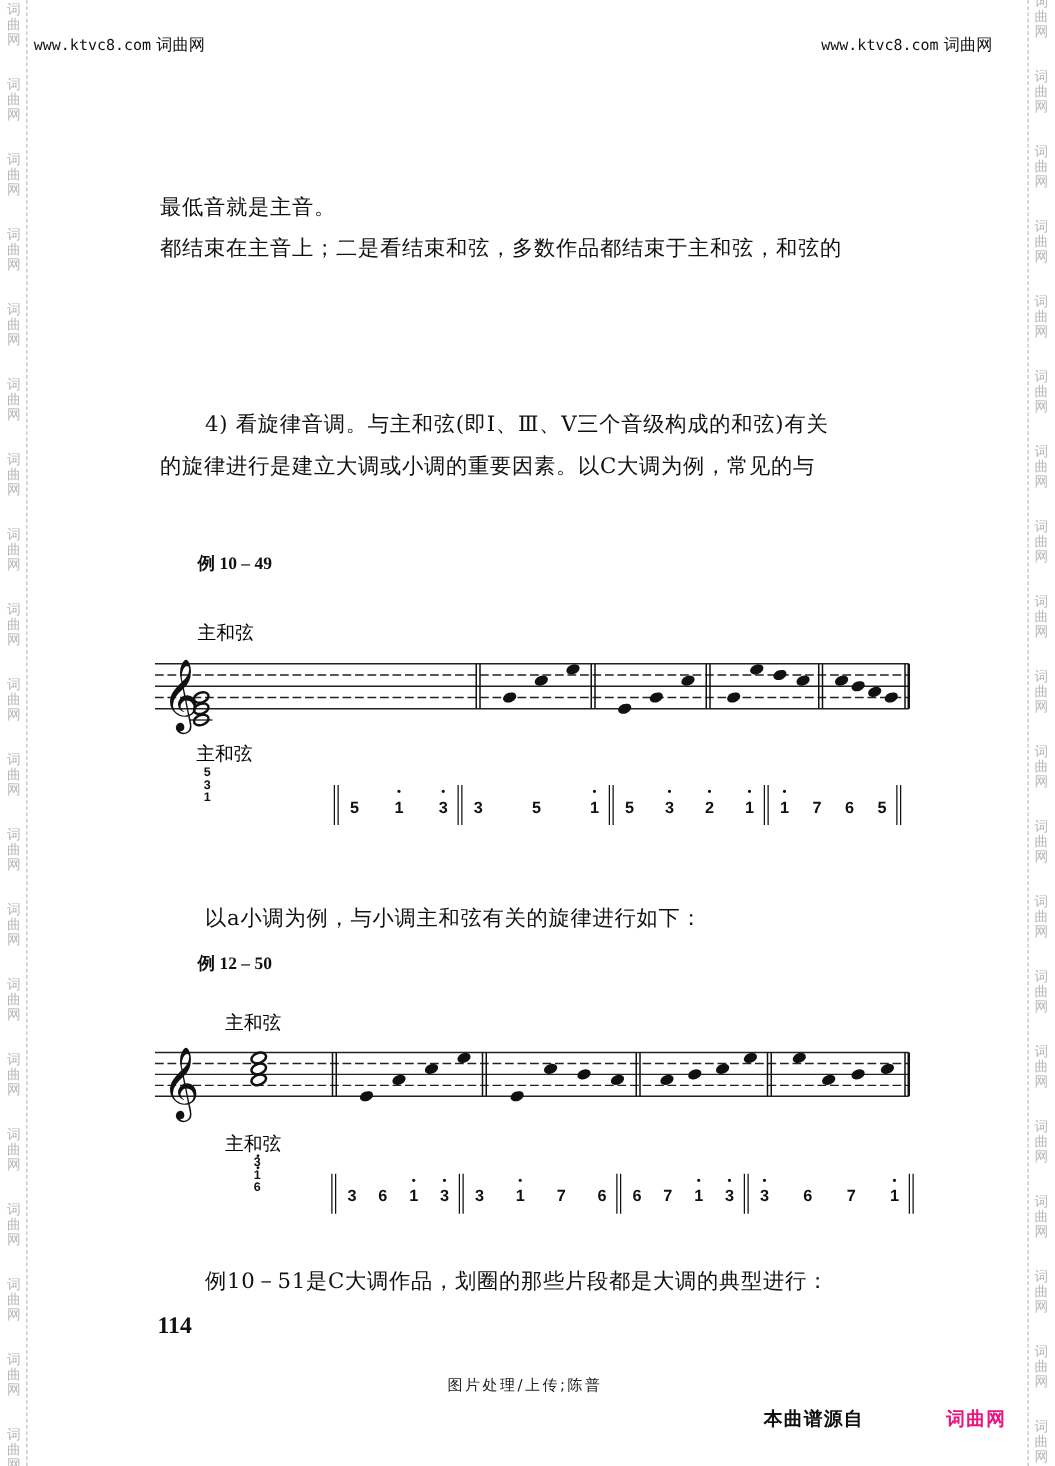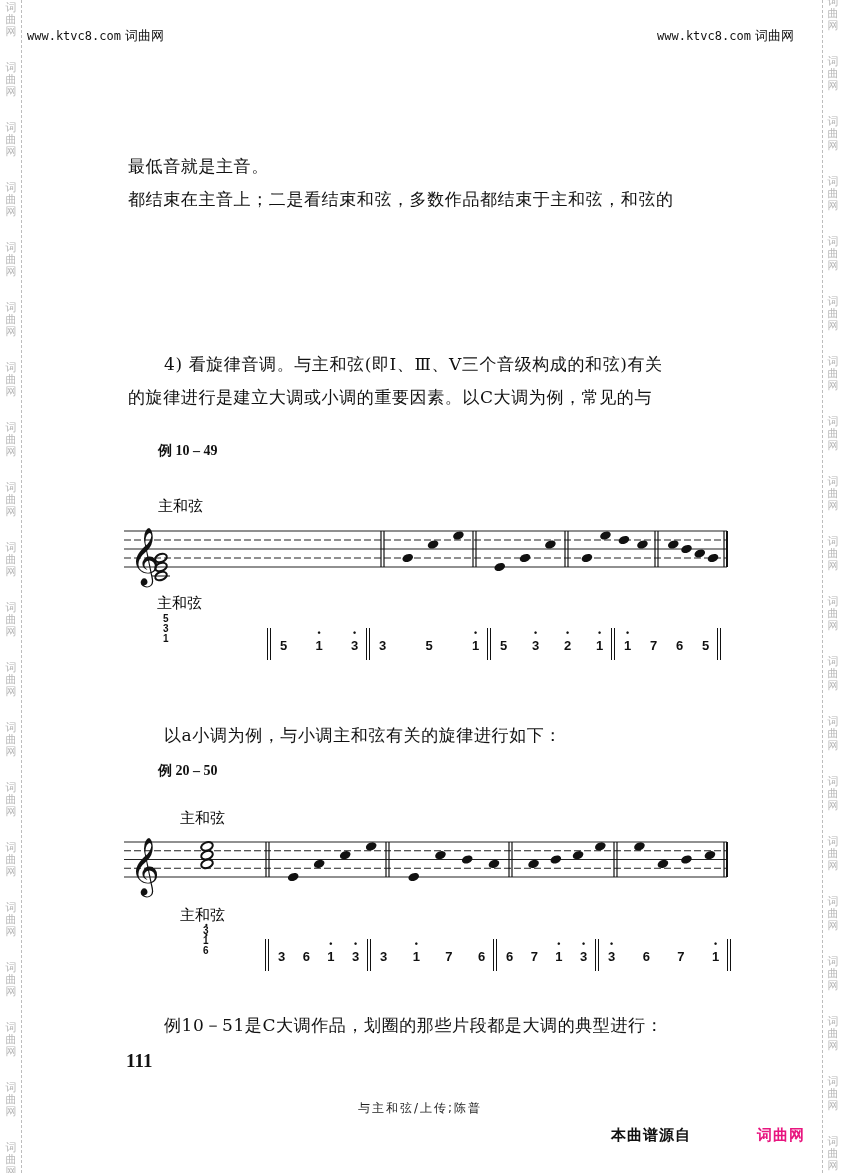"4) 看旋律音调。与主和弦(即Ⅰ、Ⅲ、Ⅴ三个音级构成的和弦)有关" span.line { margin-top: 24px -> none }
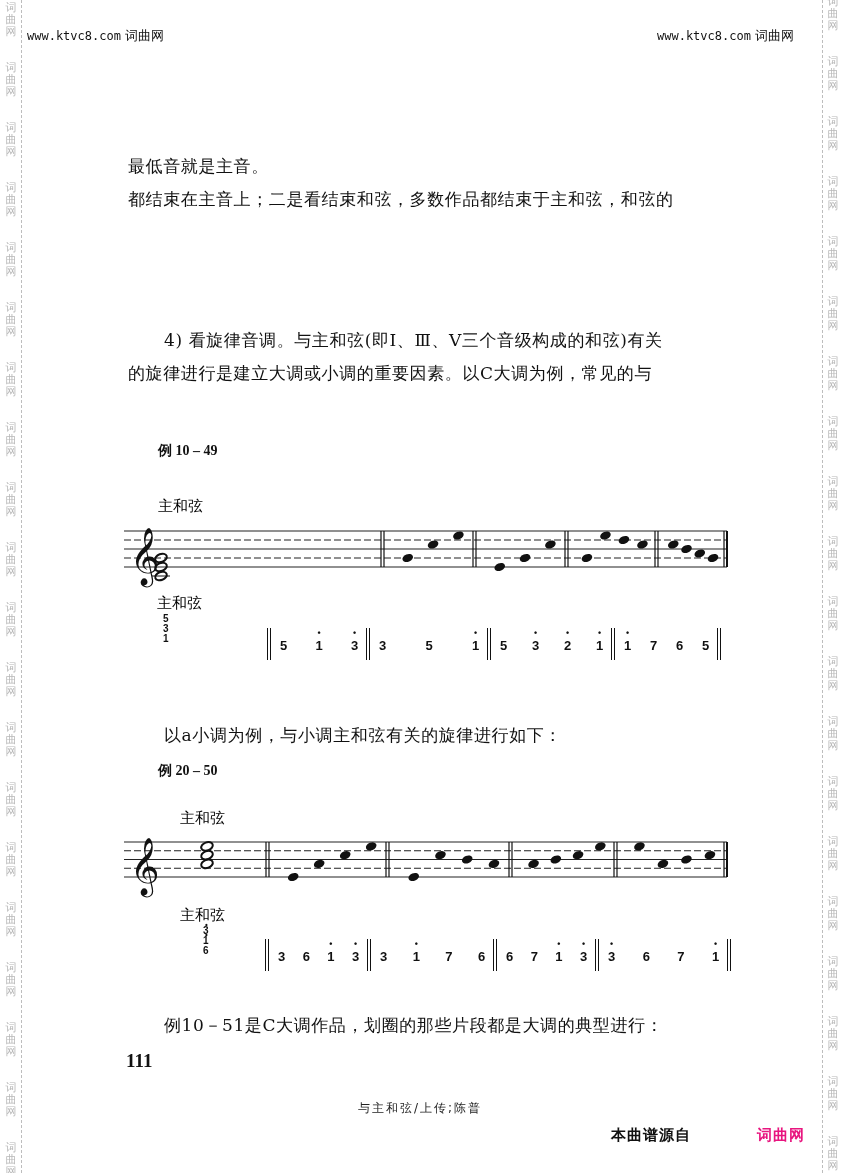"例 20 – 50" div.ex-label { text: 20 -> 12 }
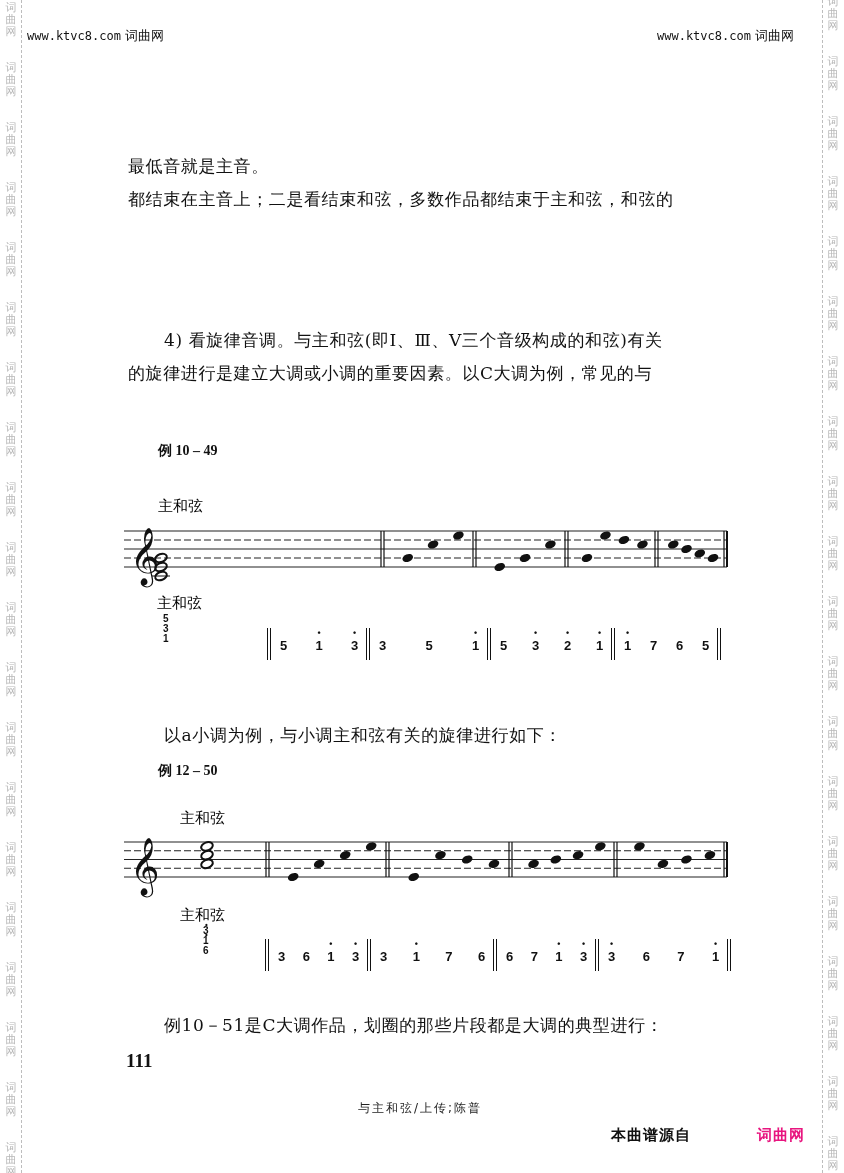"111" div.page-num { text: 111 -> 114 }
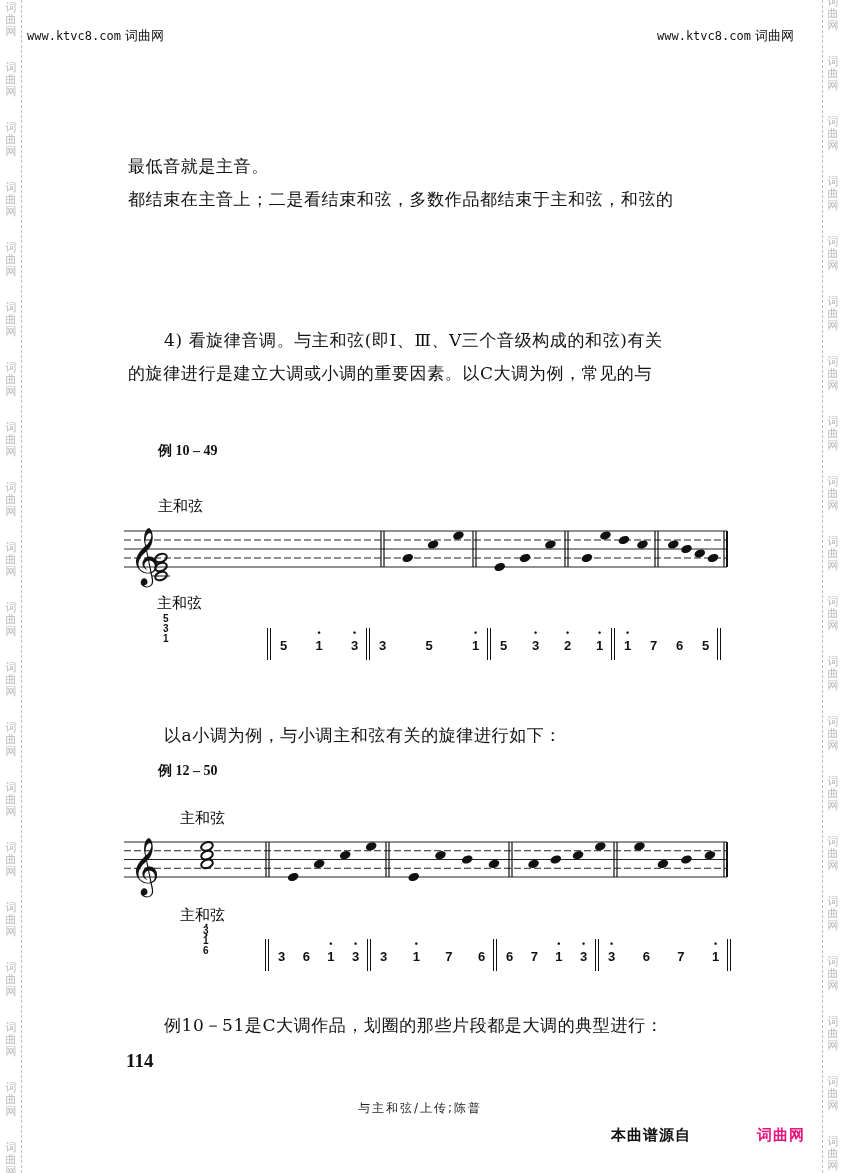"与主和弦/上传;陈普" div.credit { text: 与主和弦/ -> 图片处理/ }
